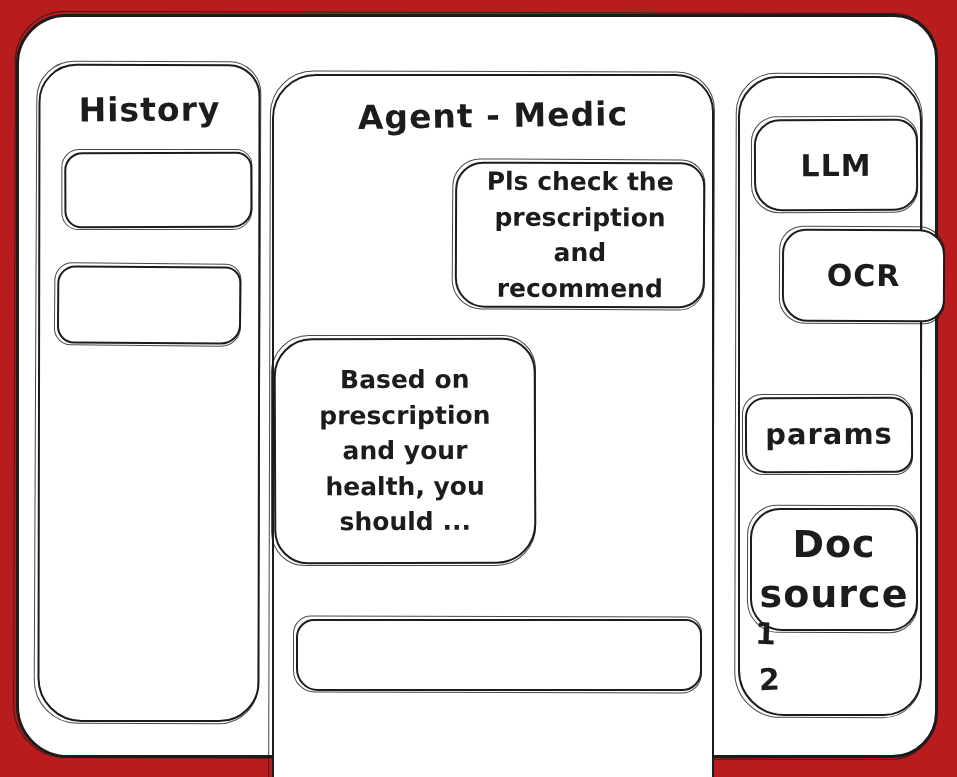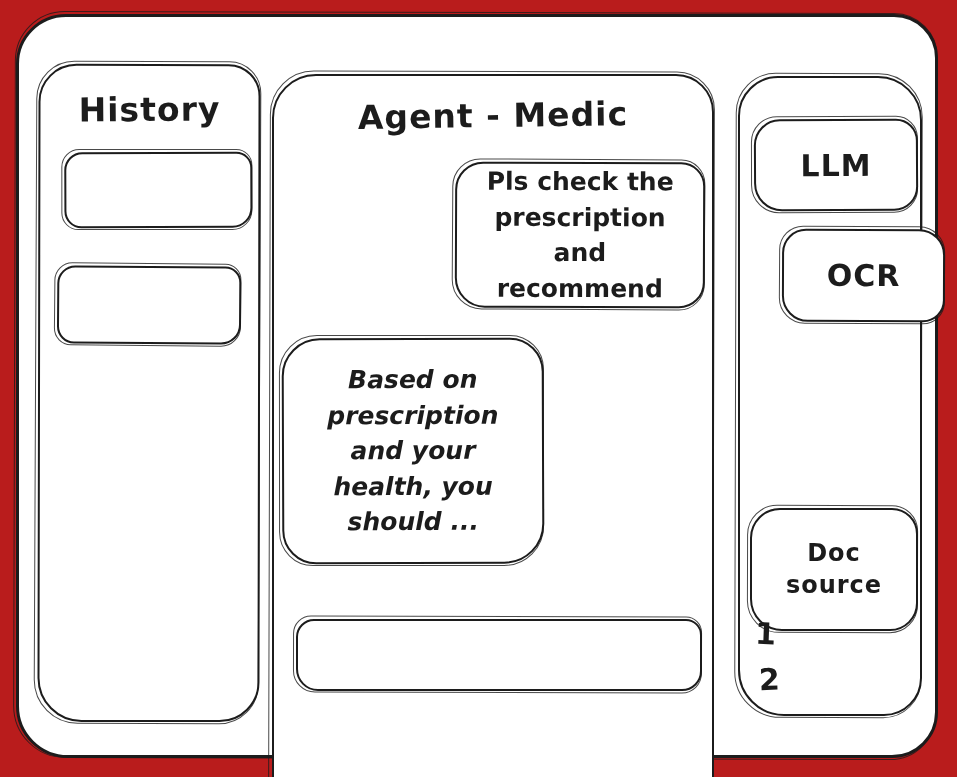"Based on prescription and your" .bubble.asst { font-style: italic -> none; left: 8px -> 0 }
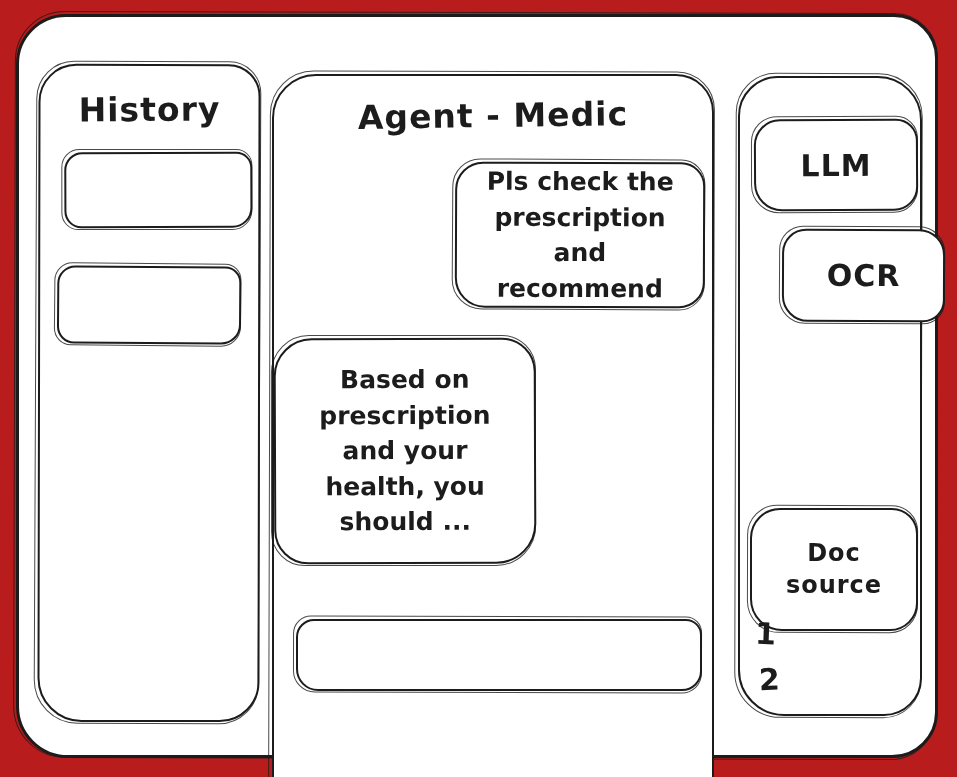"params" button.sk { html: none -> <button>params</button> }
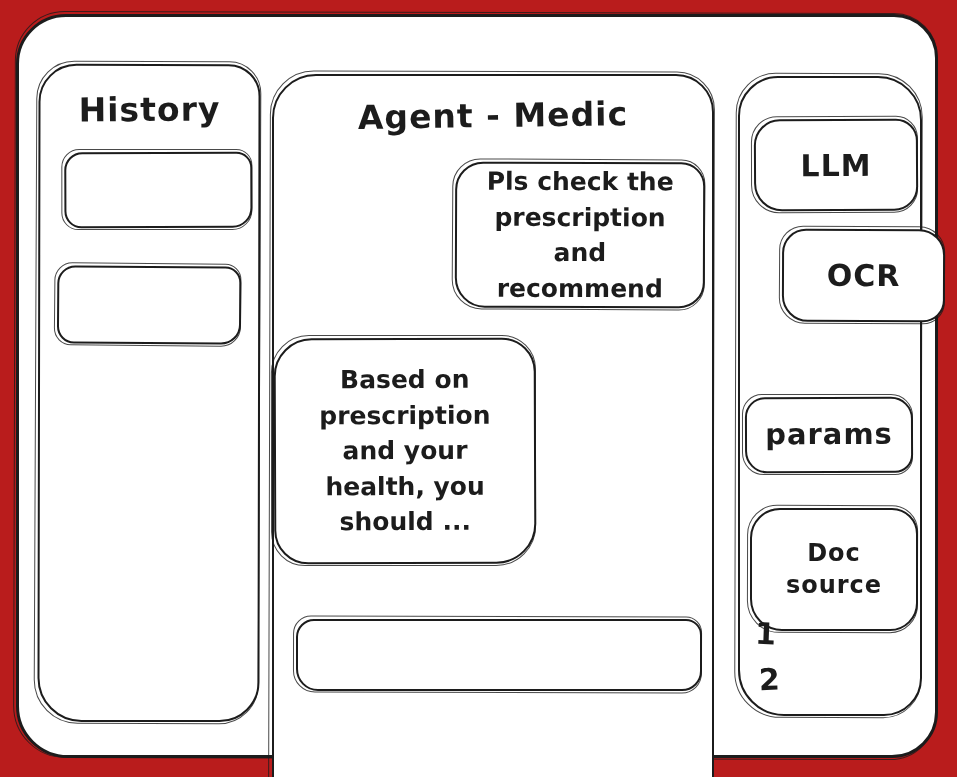"Doc source" .btn-doc { font-size: 24px -> 38px }
